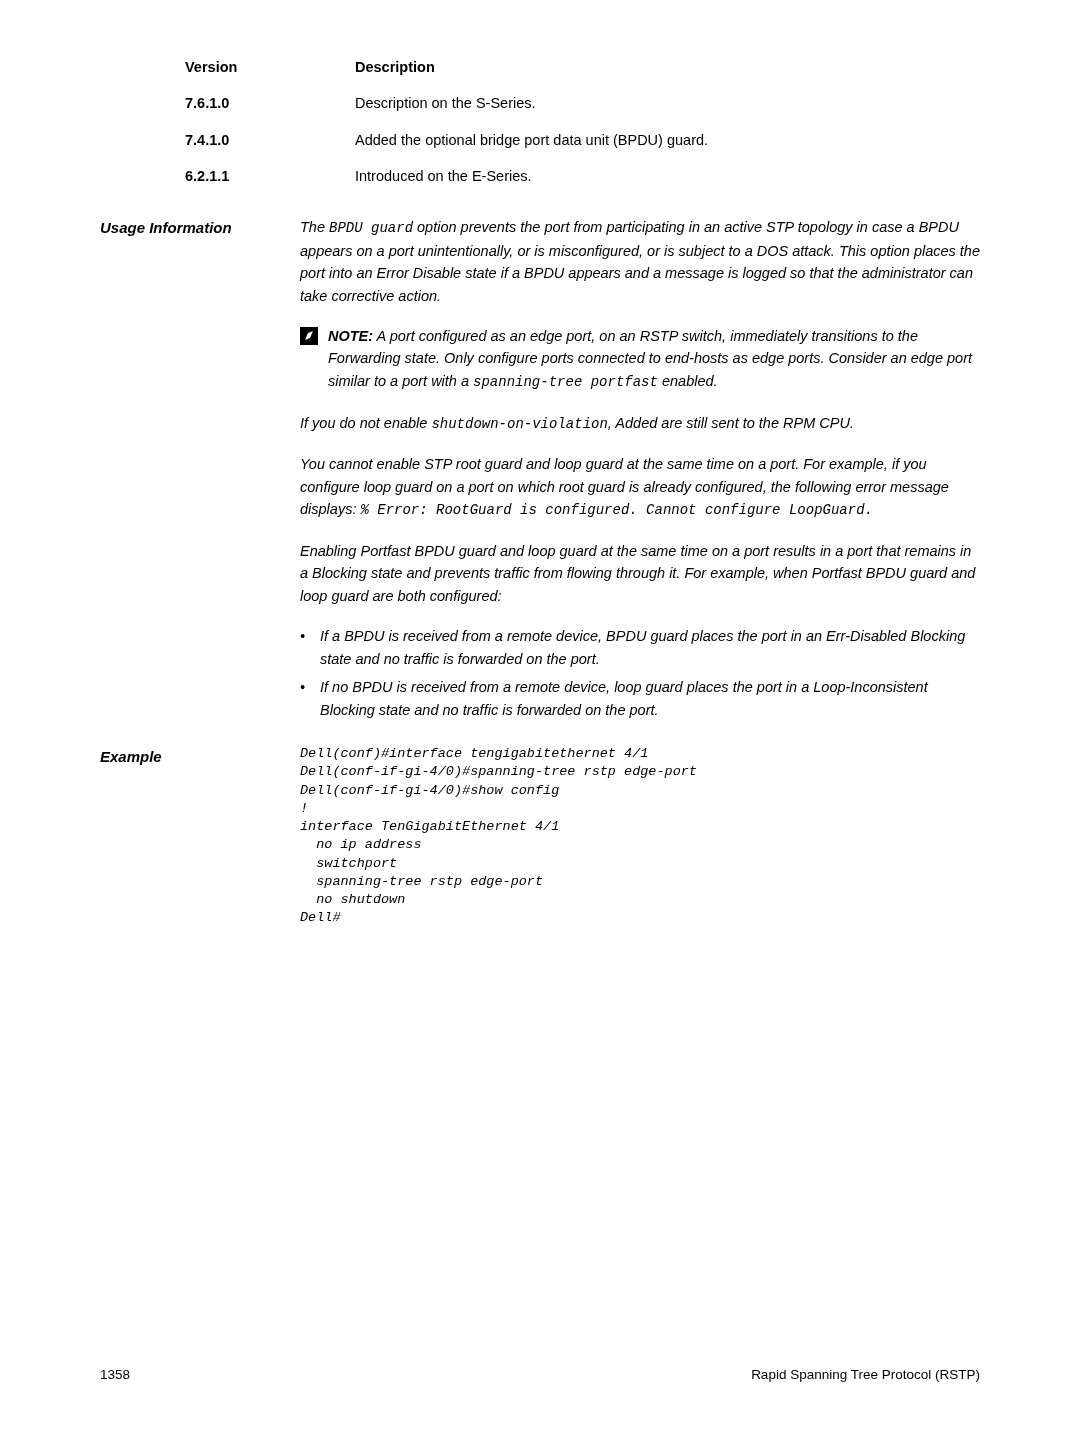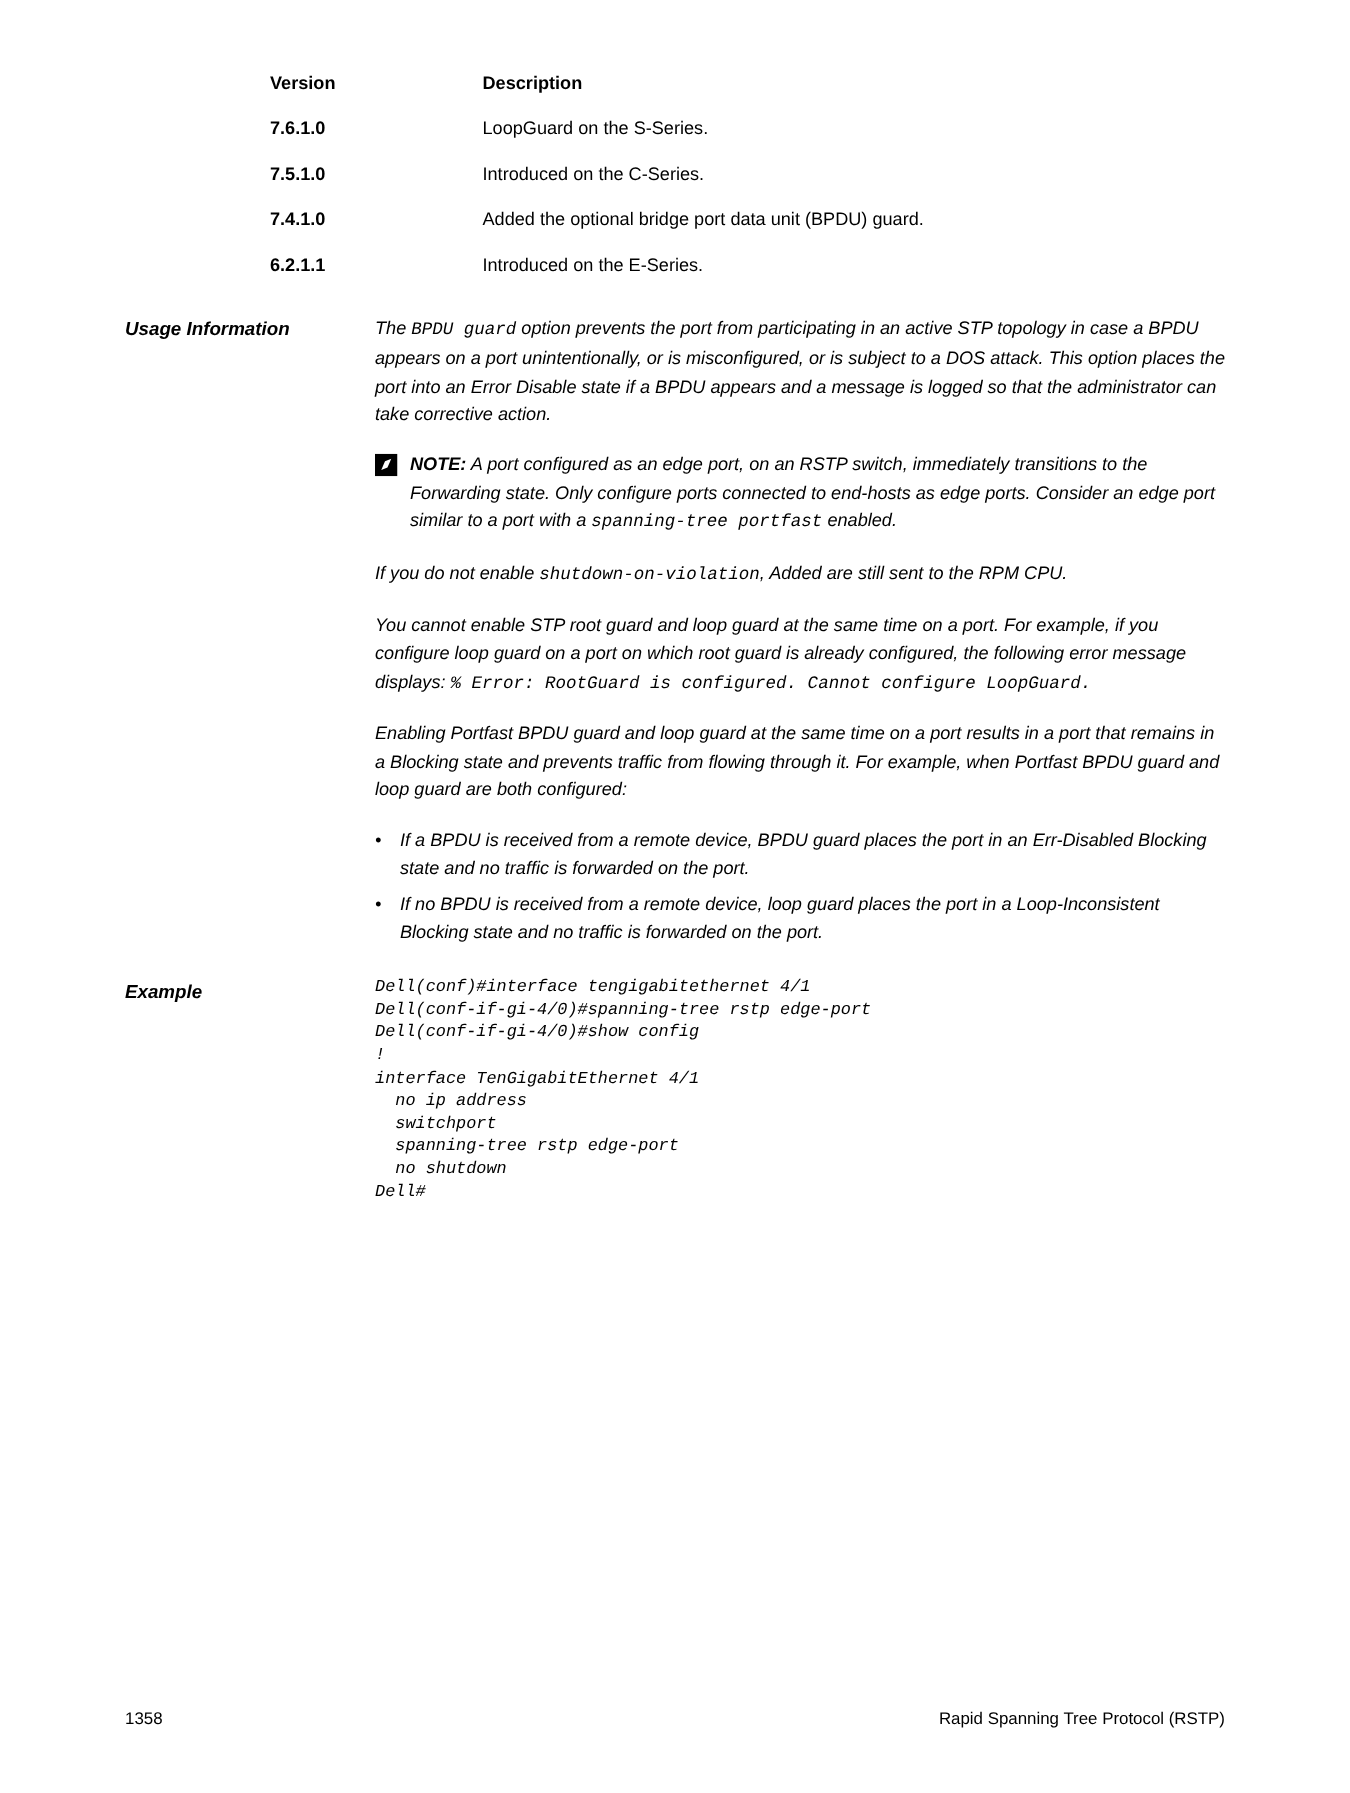"Version" .version-table { margin-left: 116px -> 85px }
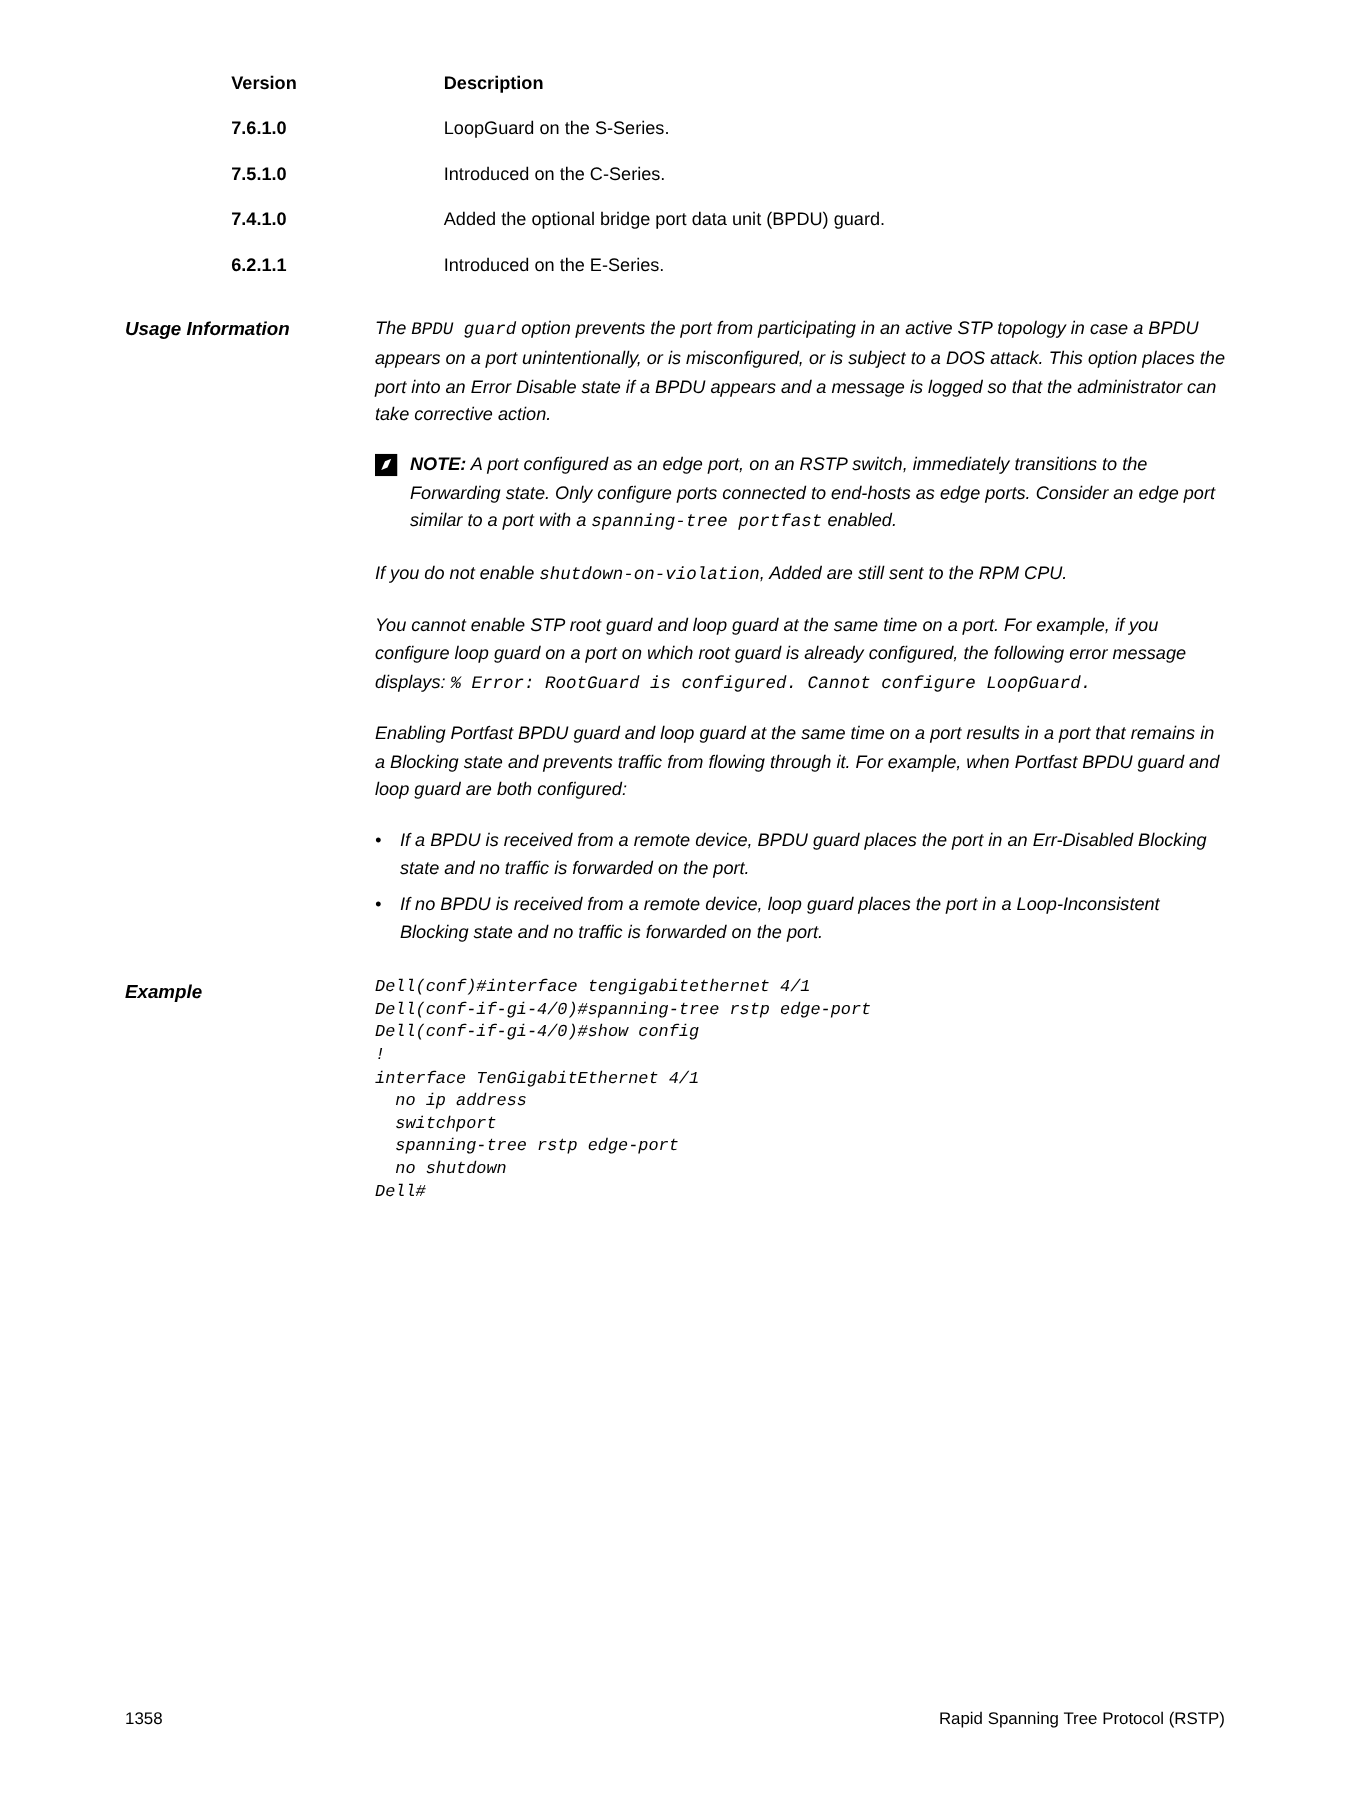"LoopGuard on the S-Series." div.version-col2 { text: LoopGuard -> Description }
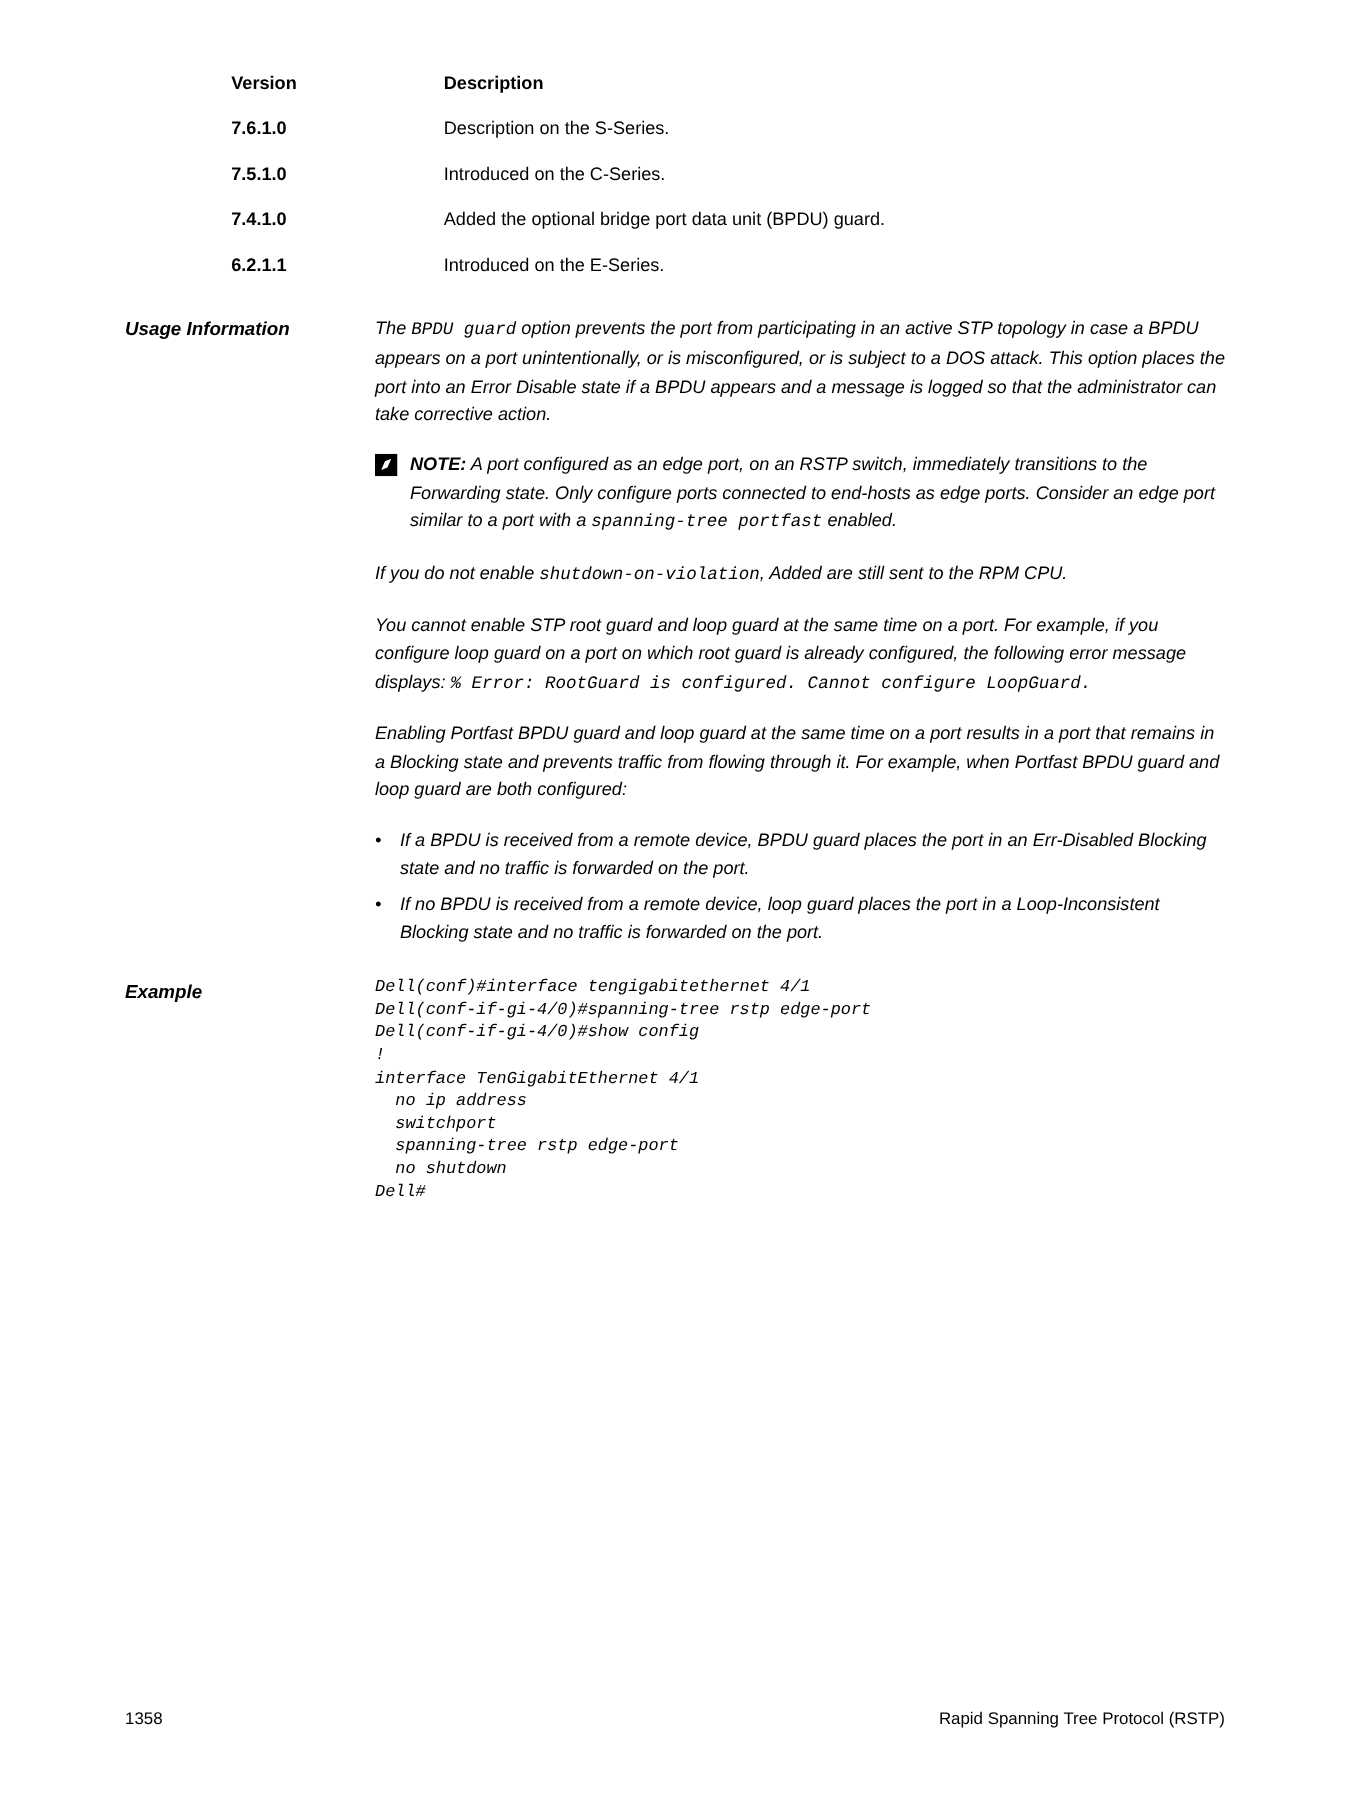"7.5.1.0" div.version-row { html: <div> <div>7.5.1.0</div> <div>Introduced on the C-Series.</div> </div> -> none }
